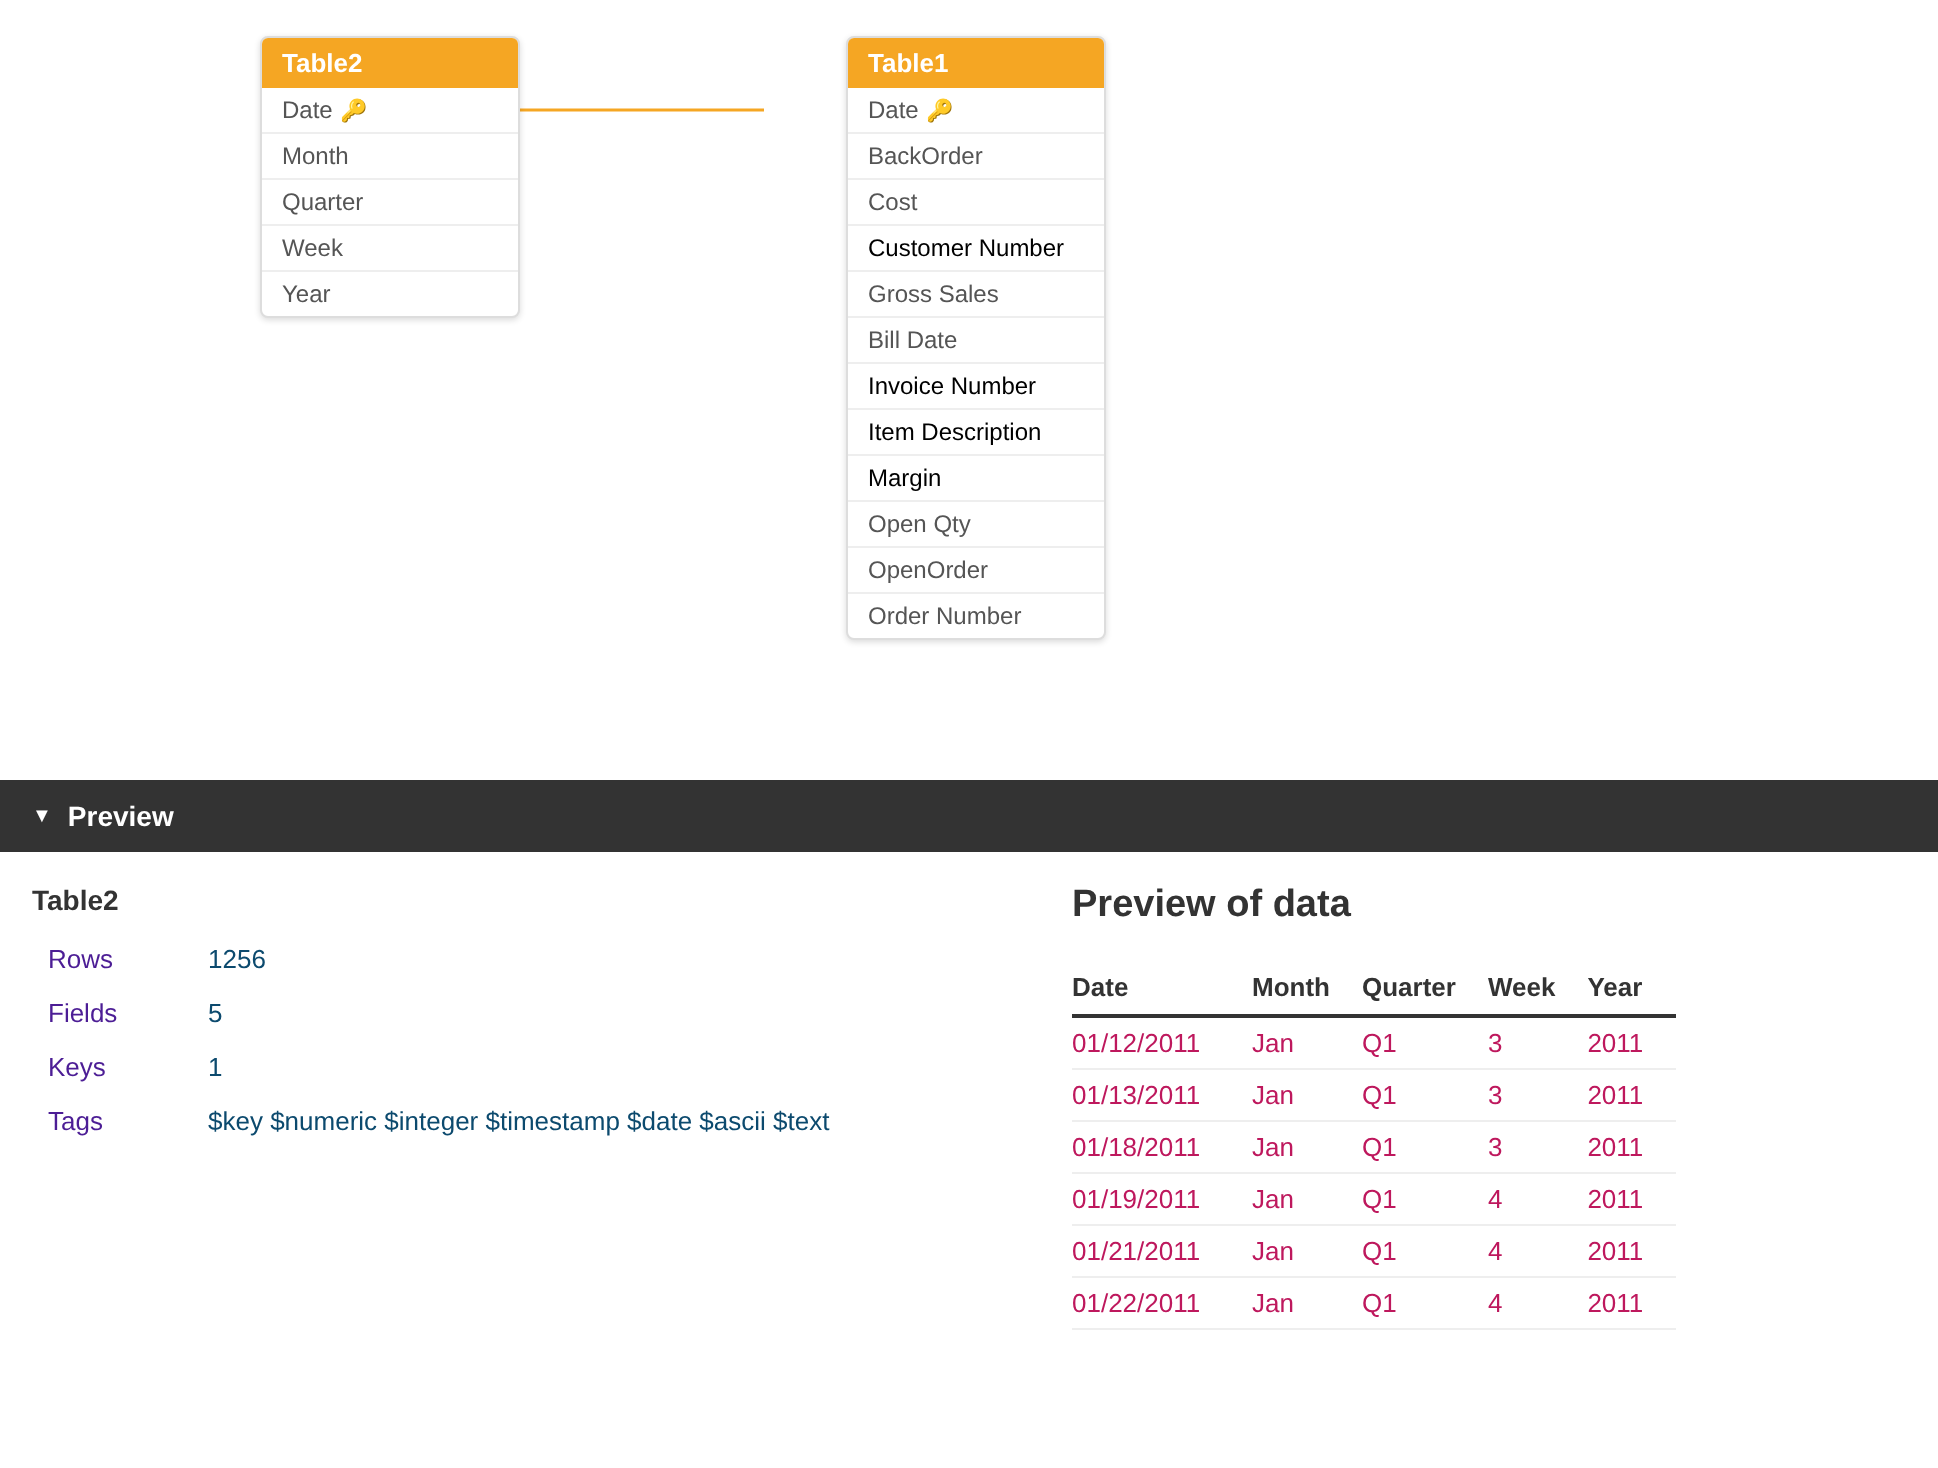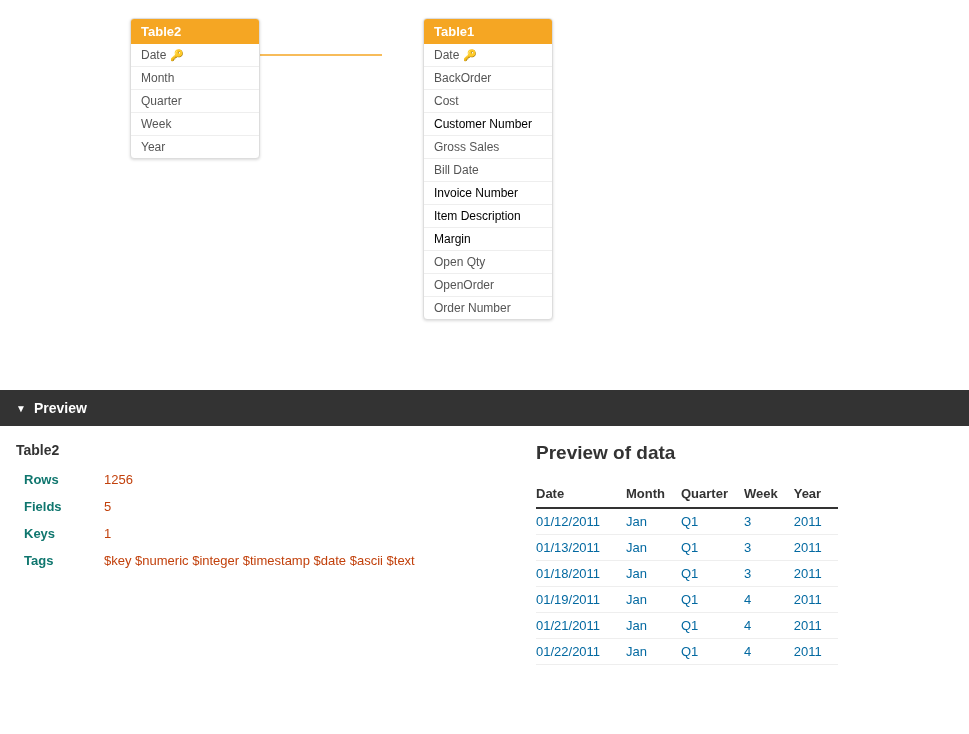"Rows" .metadata-table td:first-child { color: #0f766e -> #4c1d95; font-weight: bold -> normal }
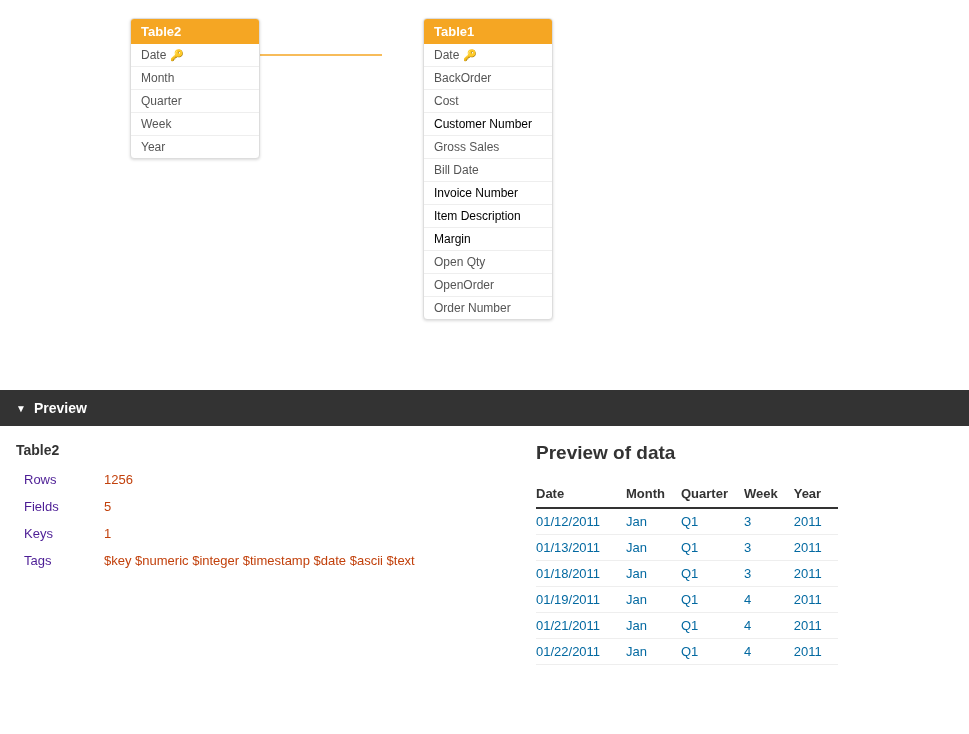"1256" .metadata-table td:last-child { color: #c2410c -> #0c4a6e }
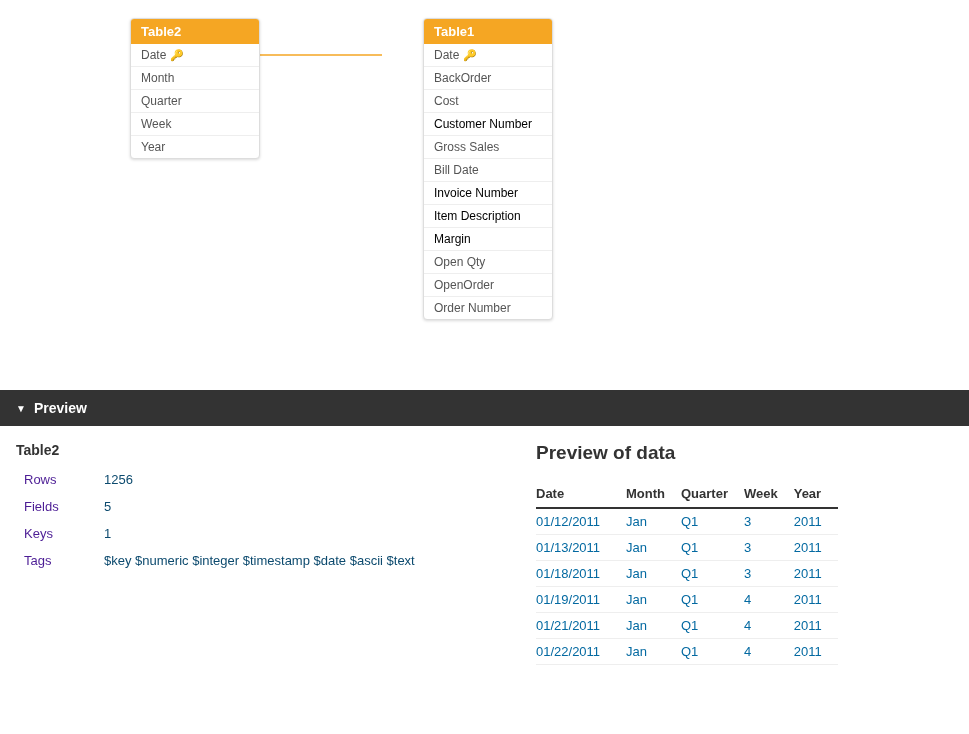"01/12/2011" .preview-table td { color: #0369a1 -> #be185d }
